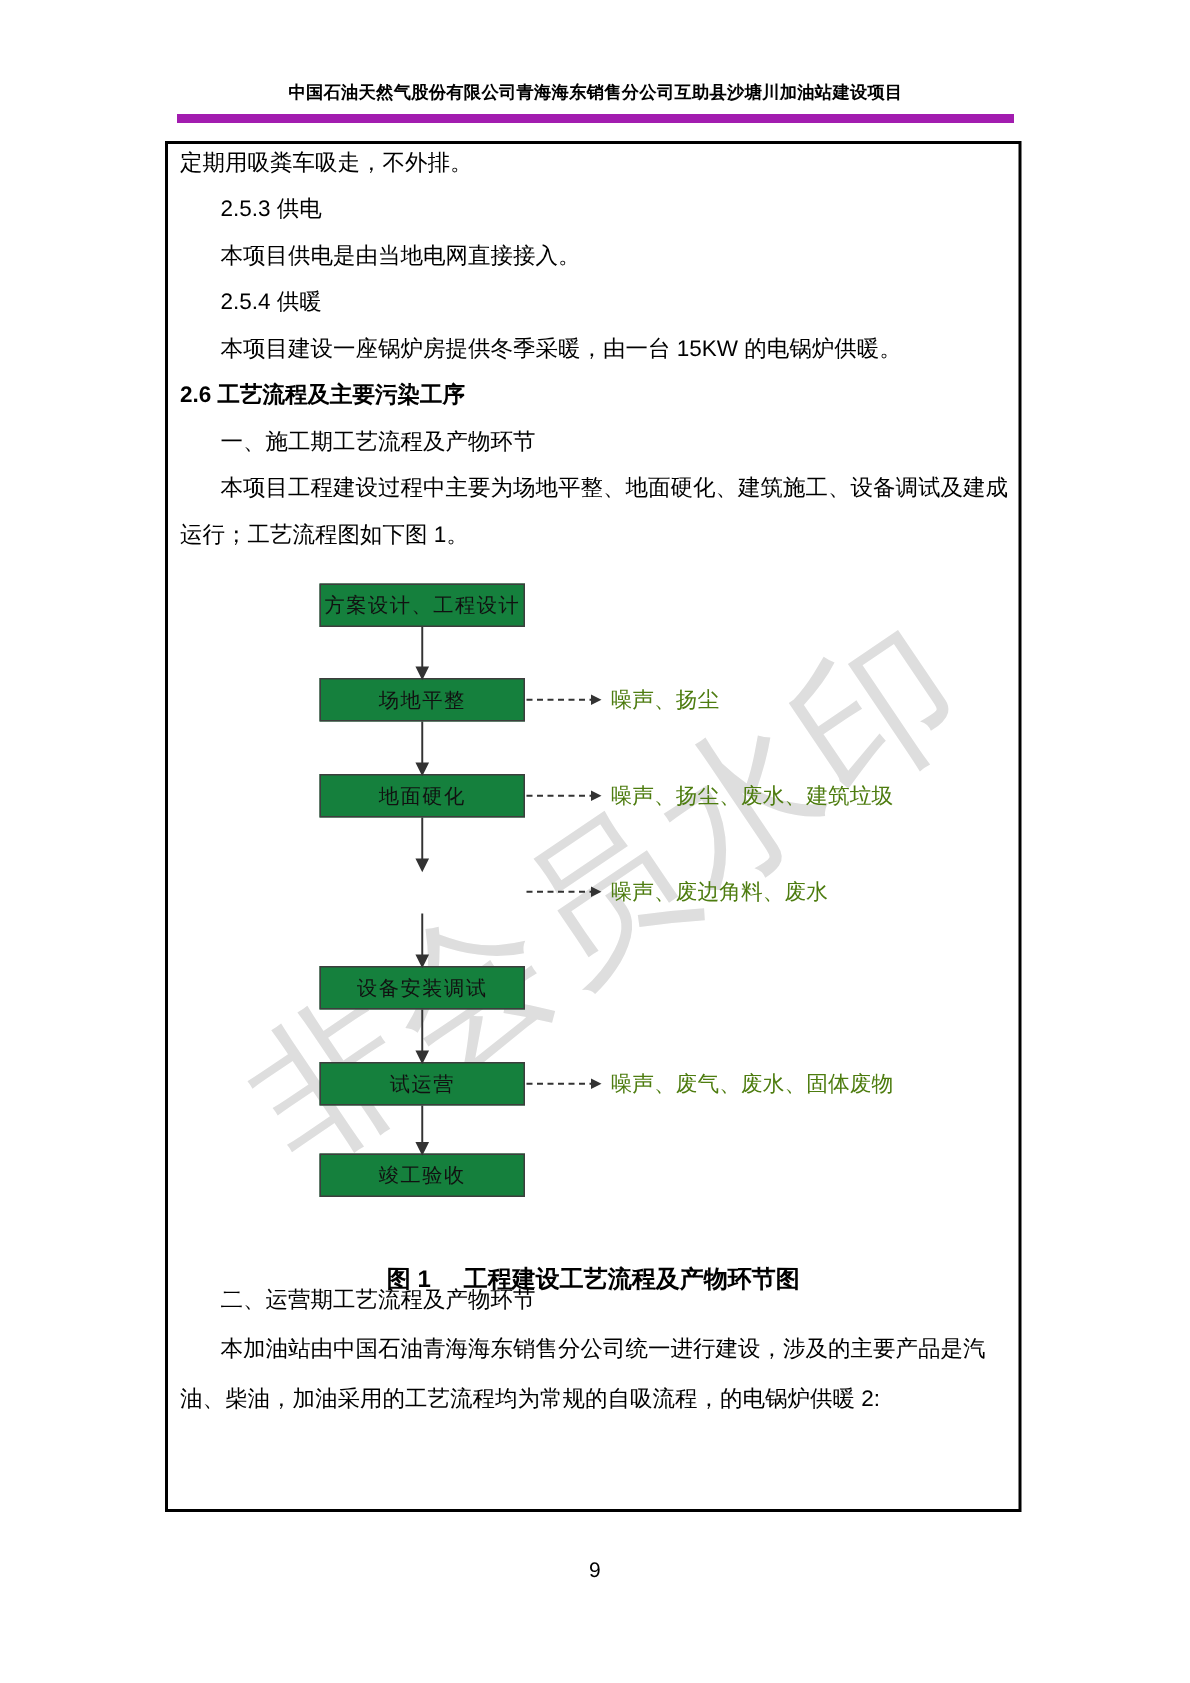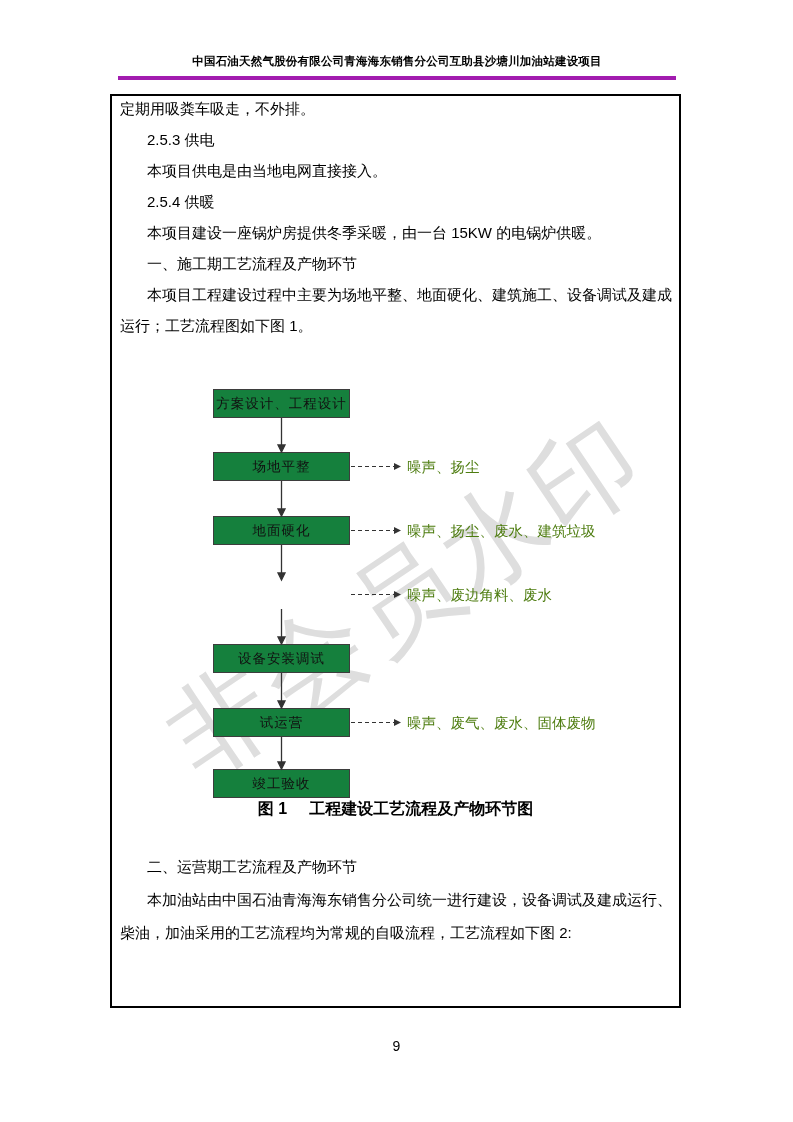"中国石油天然气股份有限公司青海海东销售分公司互助县沙塘川加油站建设项目" .header { border-bottom: 4px solid #a21caf -> 6px solid #a21caf }
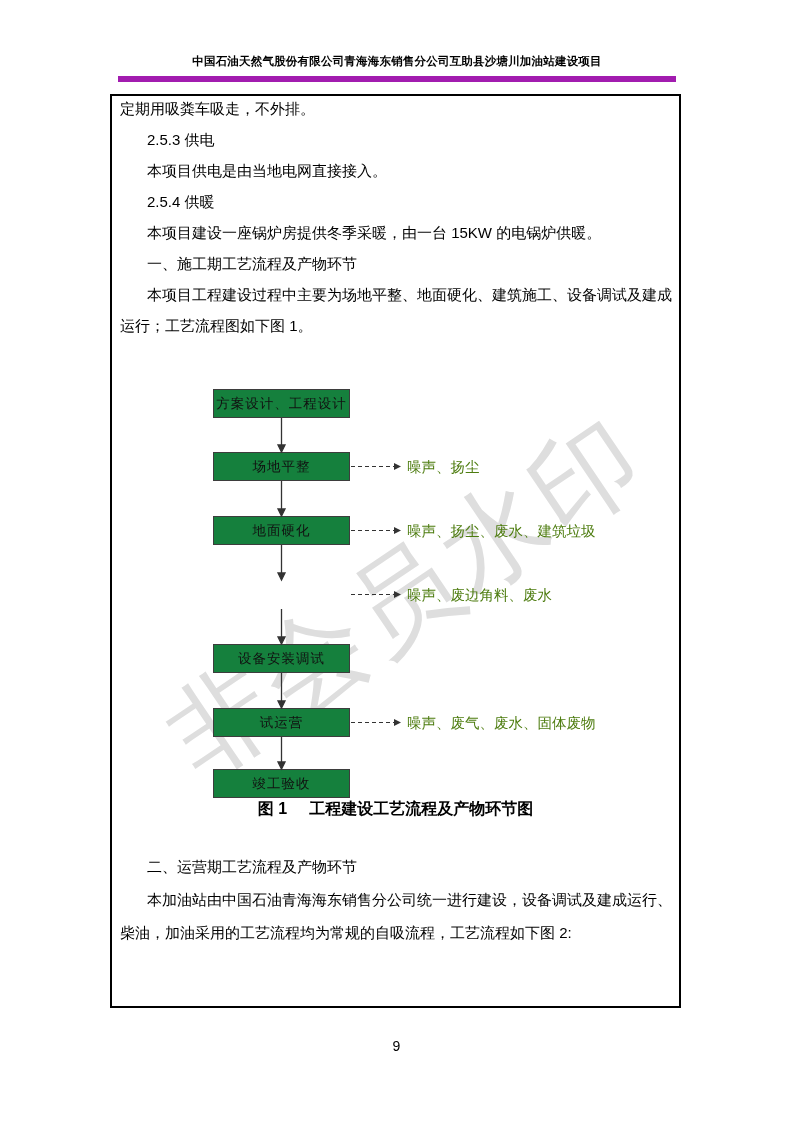"2.6 工艺流程及主要污染工序" p.bold-heading { html: none -> <p>2.6 工艺流程及主要污染工序</p> }
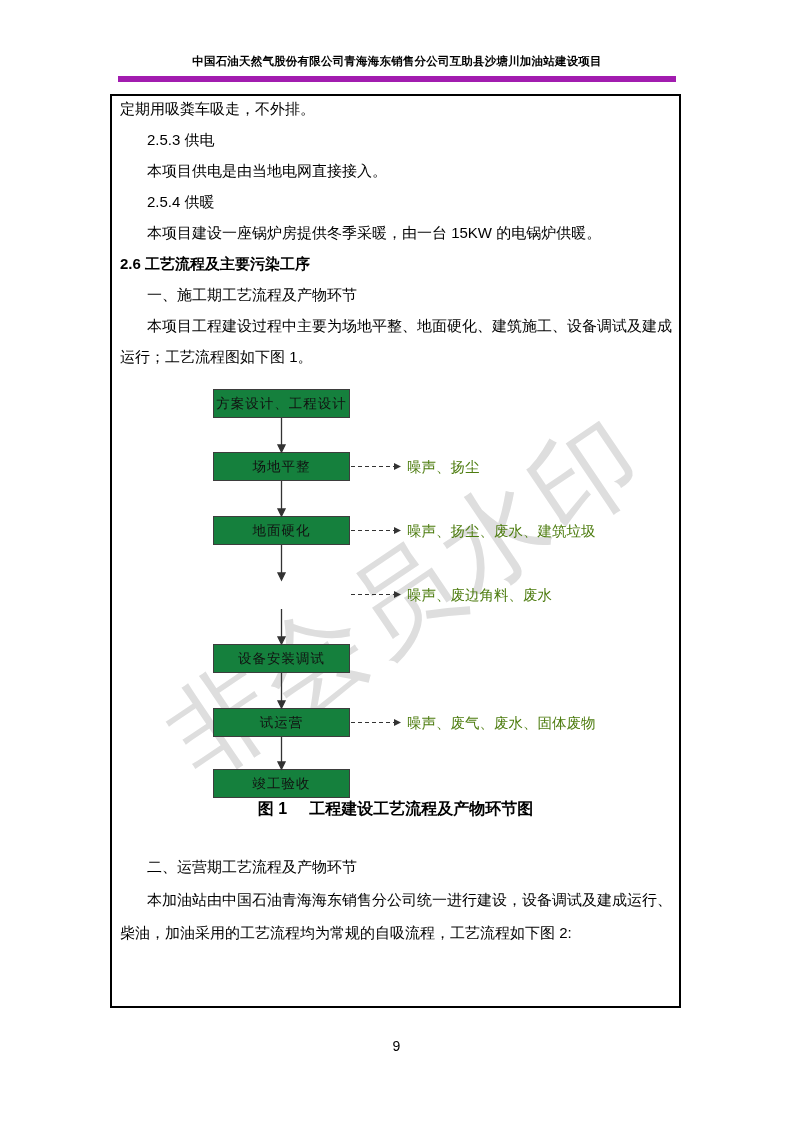"图 1 工程建设工艺流程及产物环节图" .figure-caption { top: 799px -> 843px }
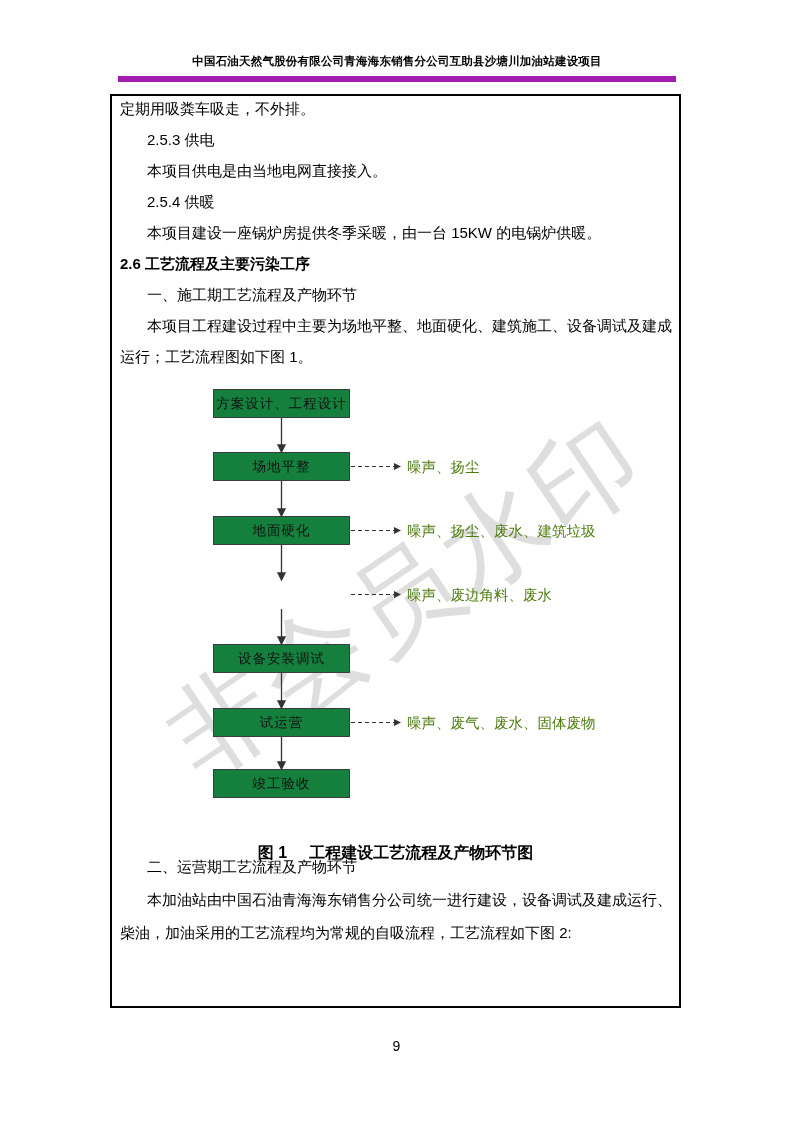"本加油站由中国石油青海海东销售分公司统一进行建设，设备调试及建成运行、柴油，加油" p.indent { text: 设备调试及建成运行、柴油，加油采用的工艺流程均为常规的自吸流程，工艺流程如下图 -> 涉及的主要产品是汽油、柴油，加油采用的工艺流程均为常规的自吸流程，的电锅炉供暖 }
